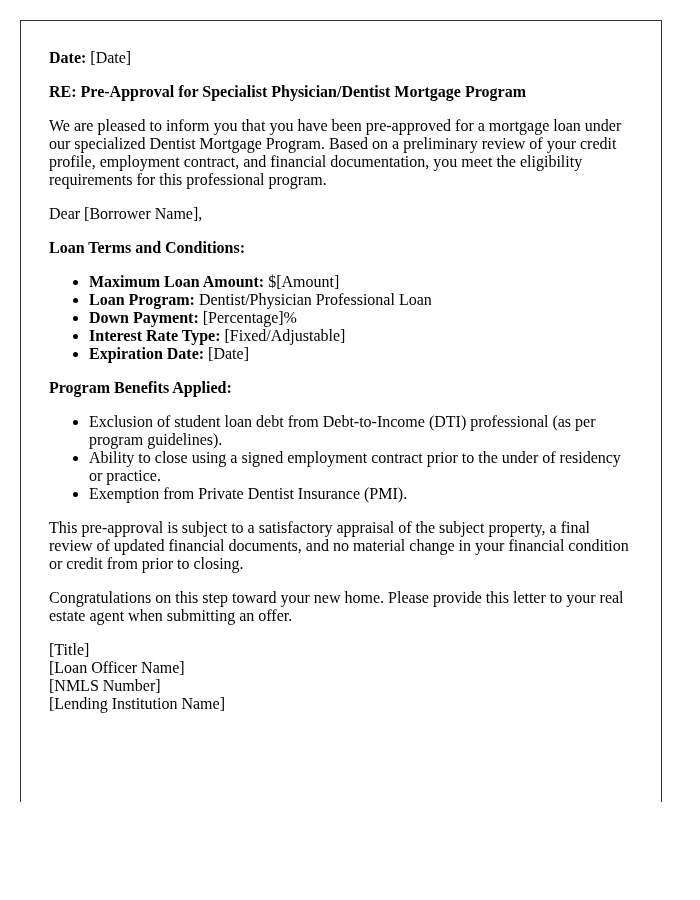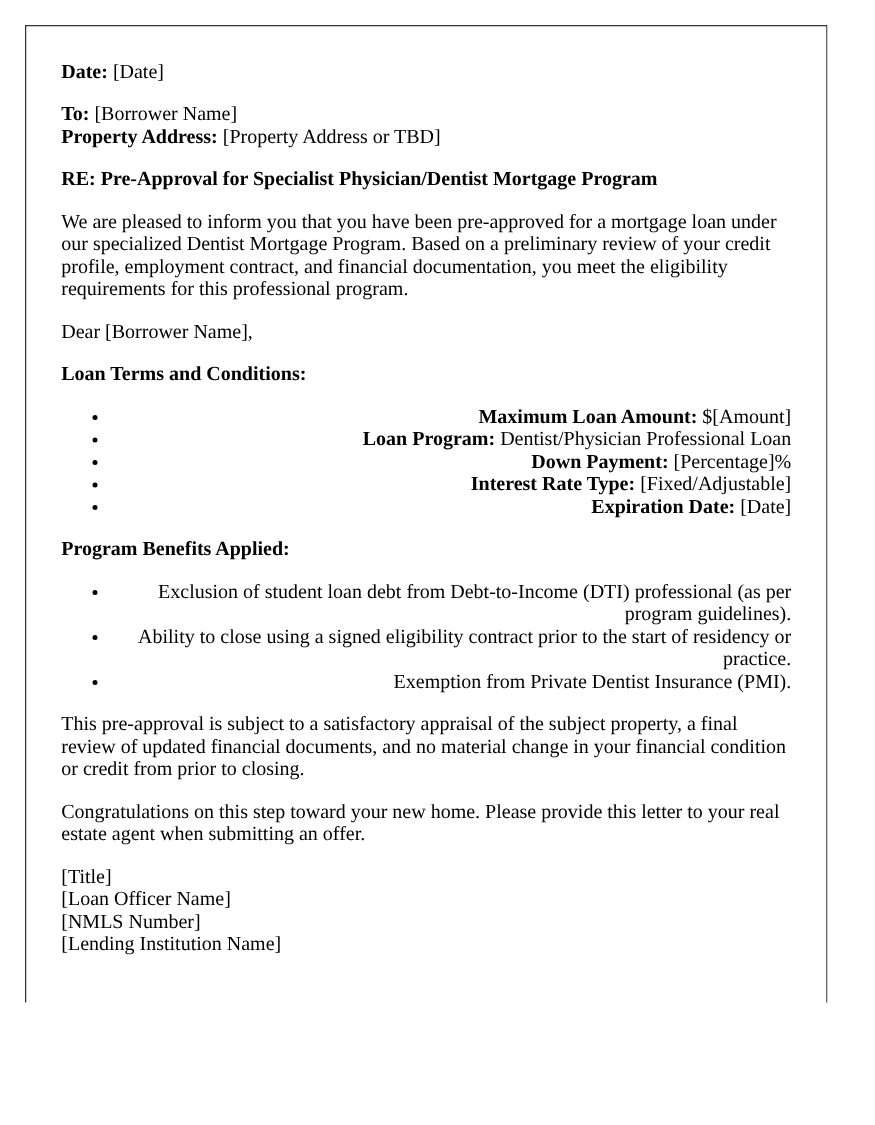"To: [Borrower Name]" p { html: <p> <span>To:</span> <span>[Borrower Name]</span><br> <span>Property Address:</span> <span>[Property Address or TBD]</span> </p> -> none }
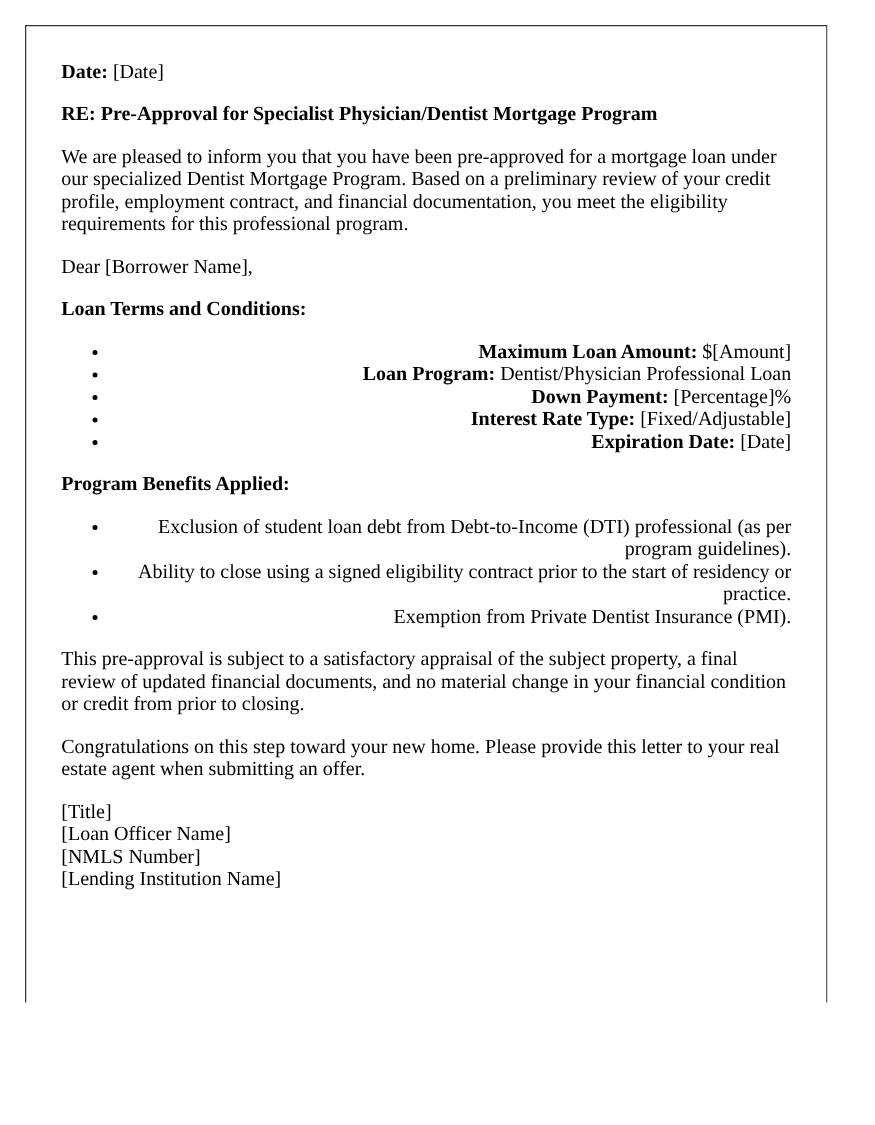"Maximum Loan Amount: $[Amount]" .letter ul { text-align: right -> none }
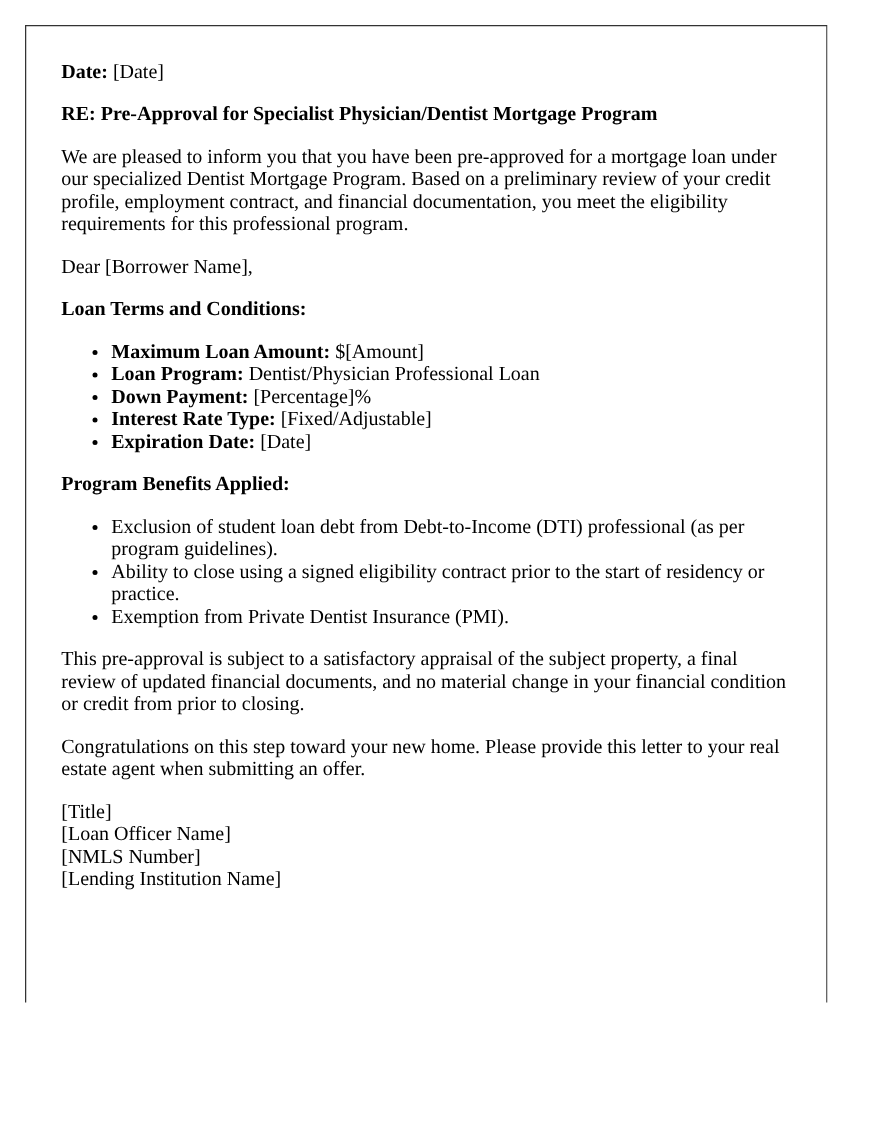"Ability to close using a" li { text: eligibility contract prior to the start -> employment contract prior to the under }
